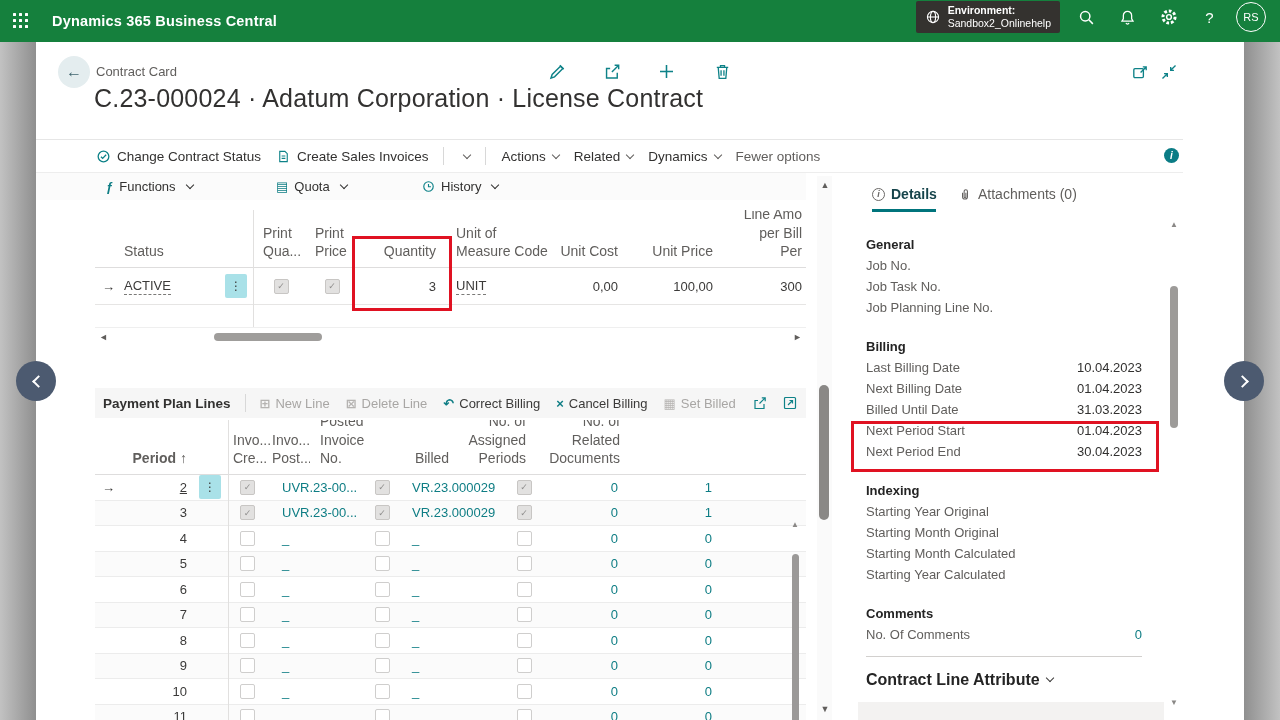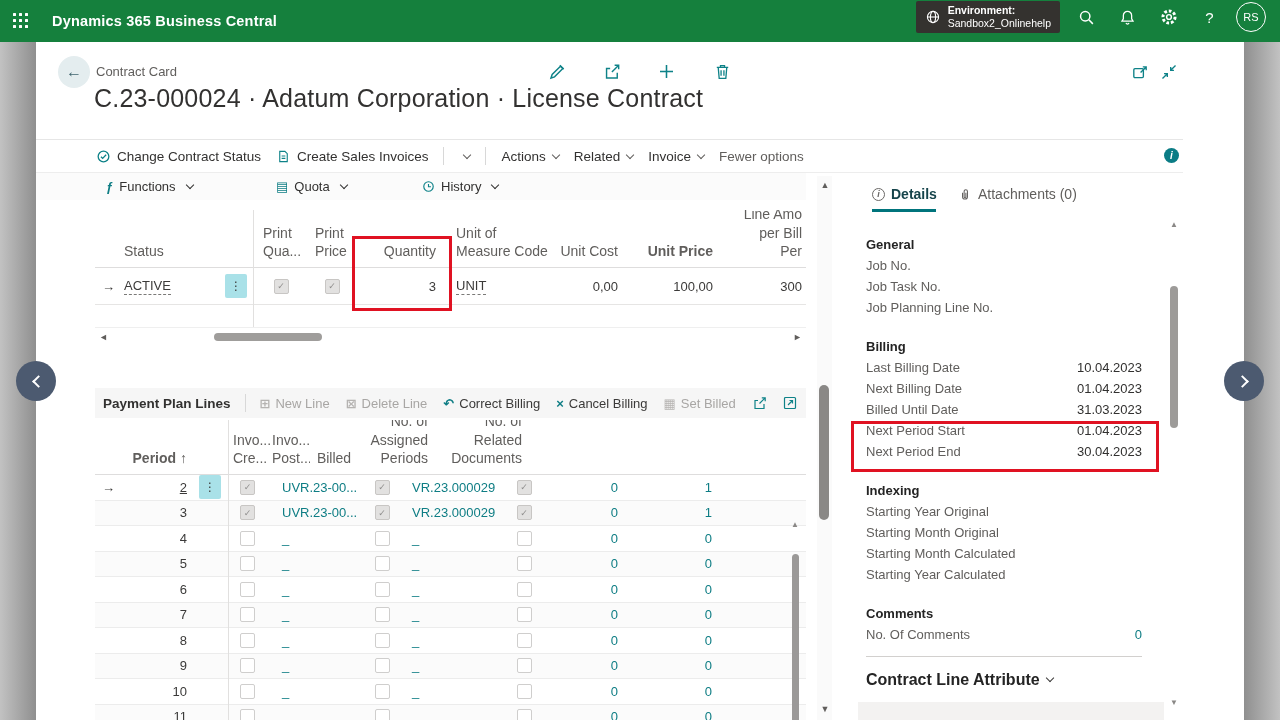"Invoice" span { text: Invoice -> Dynamics }
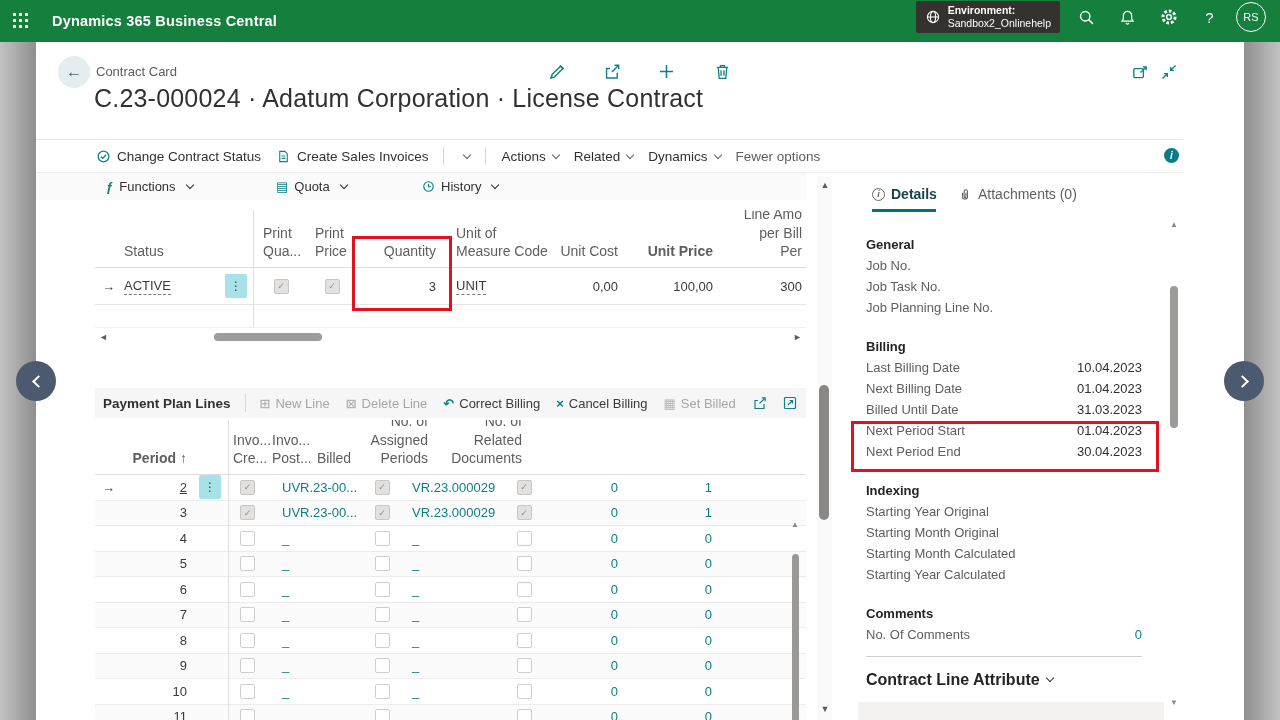"Unit Price" div.hcell { font-weight: bold -> none }
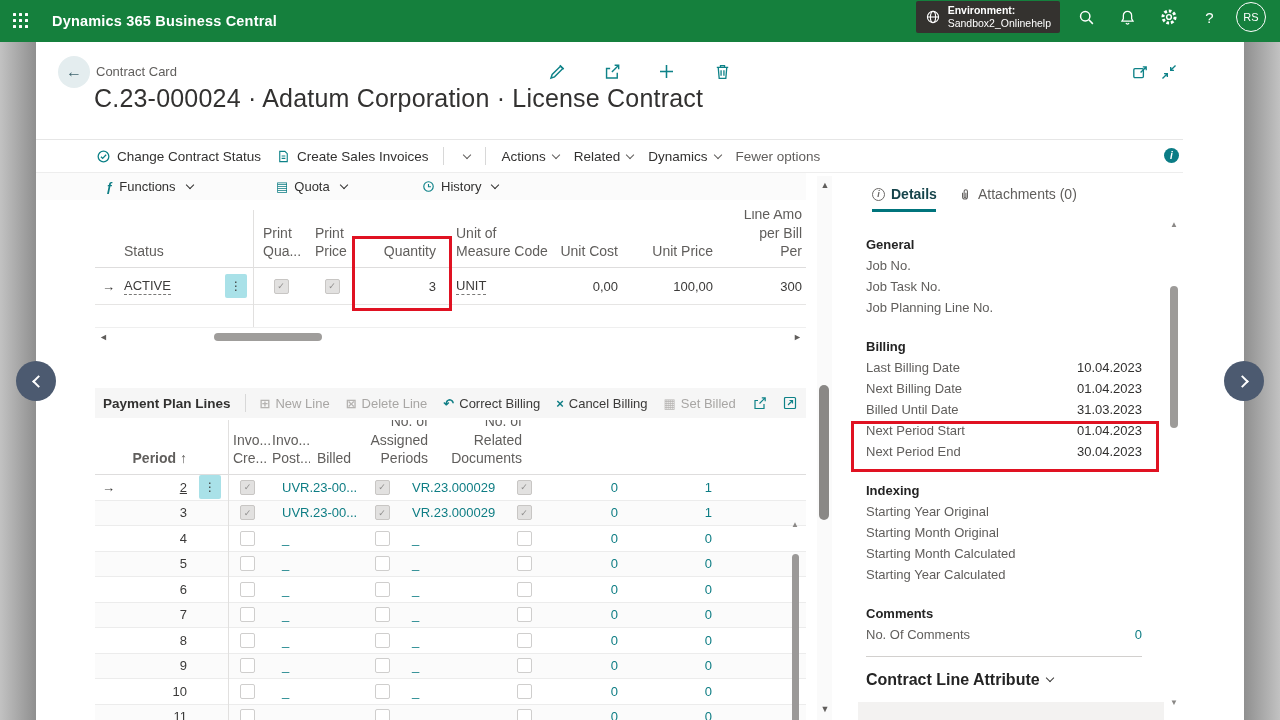"Posted Invoice" div.hcell { html: none -> <div>Posted Invoice No.</div> }
